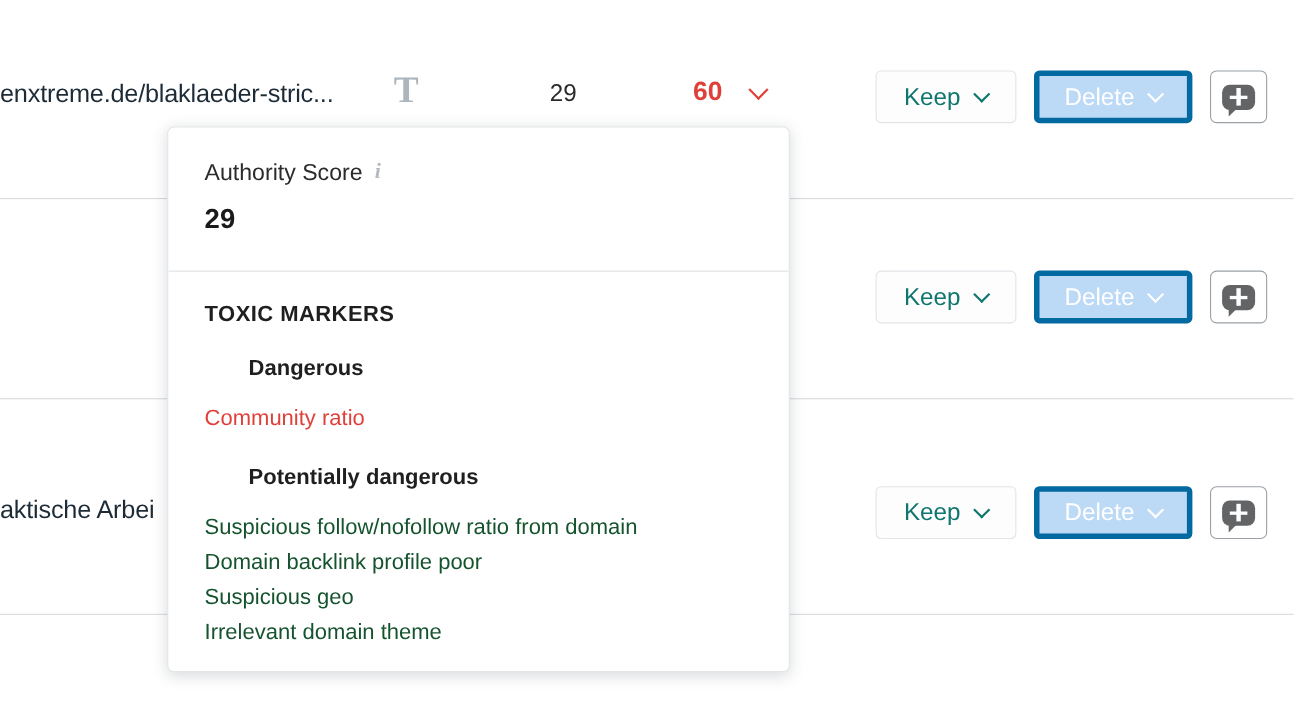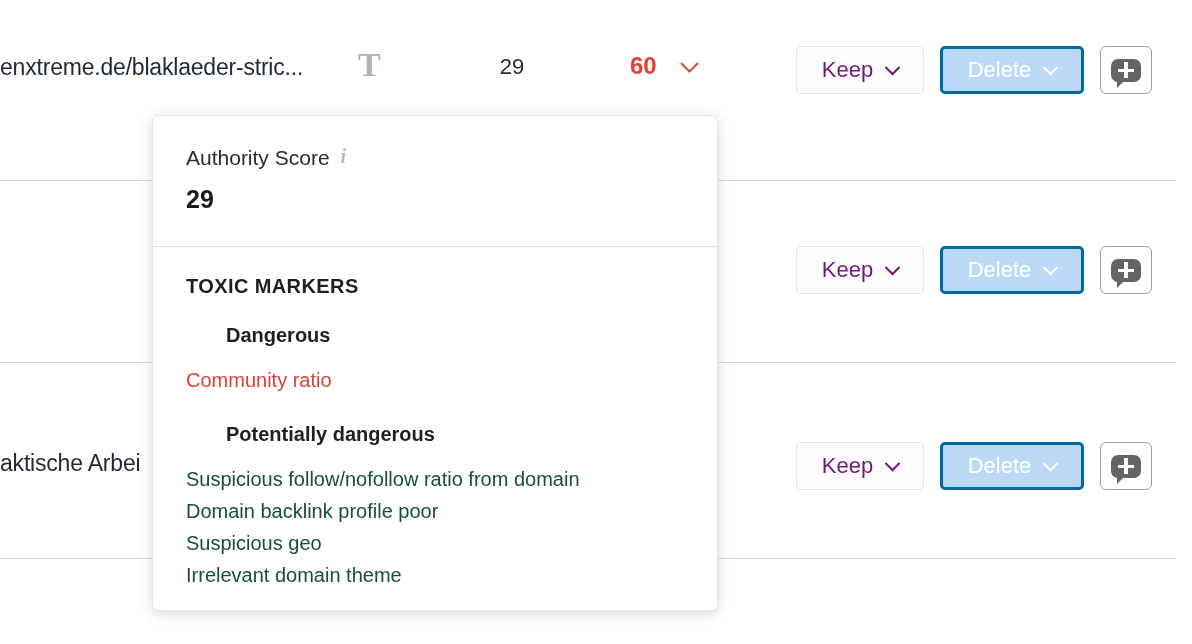"enxtreme.de/blaklaeder-stric..." .row-1 { top: 26px -> 44px }
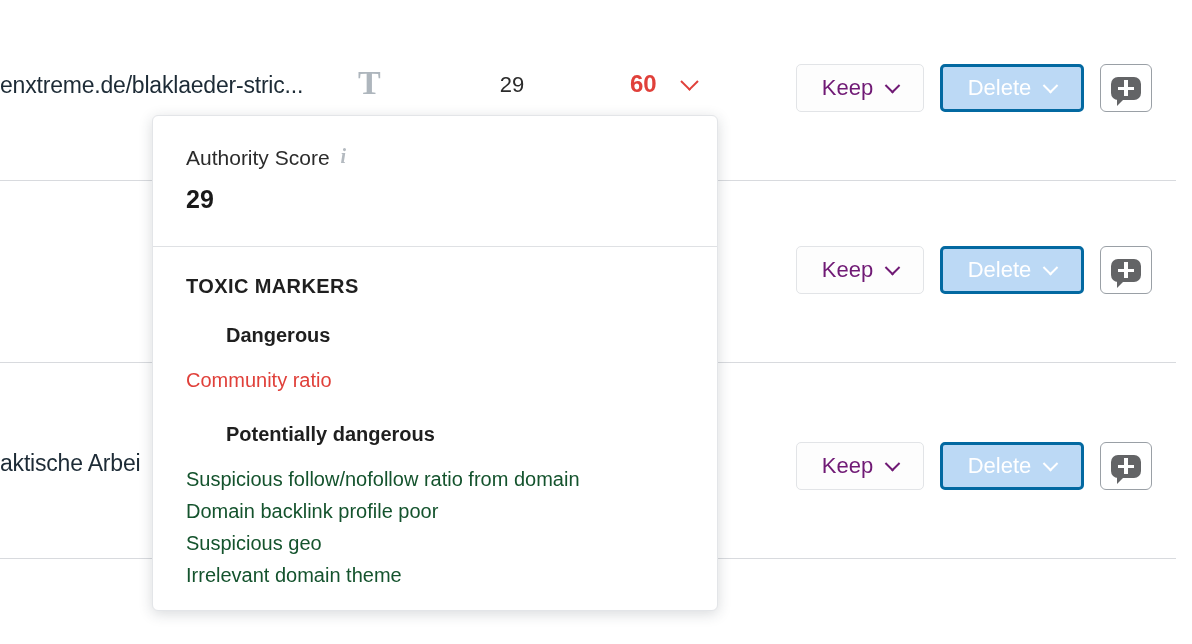"Keep" .btn-keep { color: #701a75 -> #0f766e }
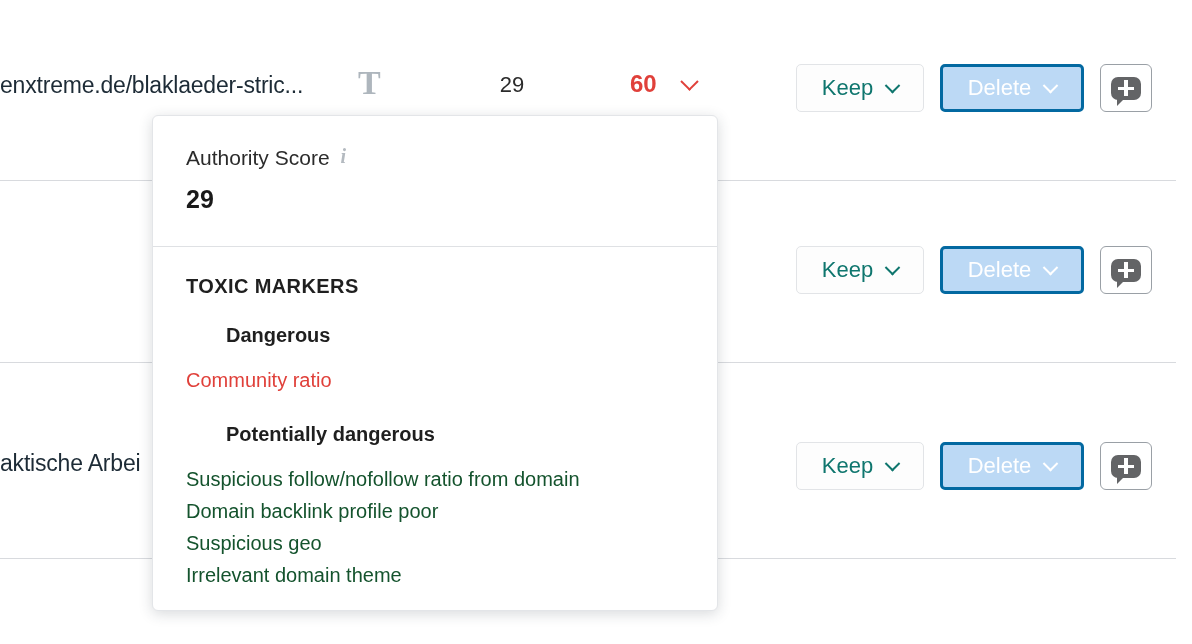"Delete" .btn-delete { border: 3px solid #0369a1 -> 5px solid #0369a1 }
